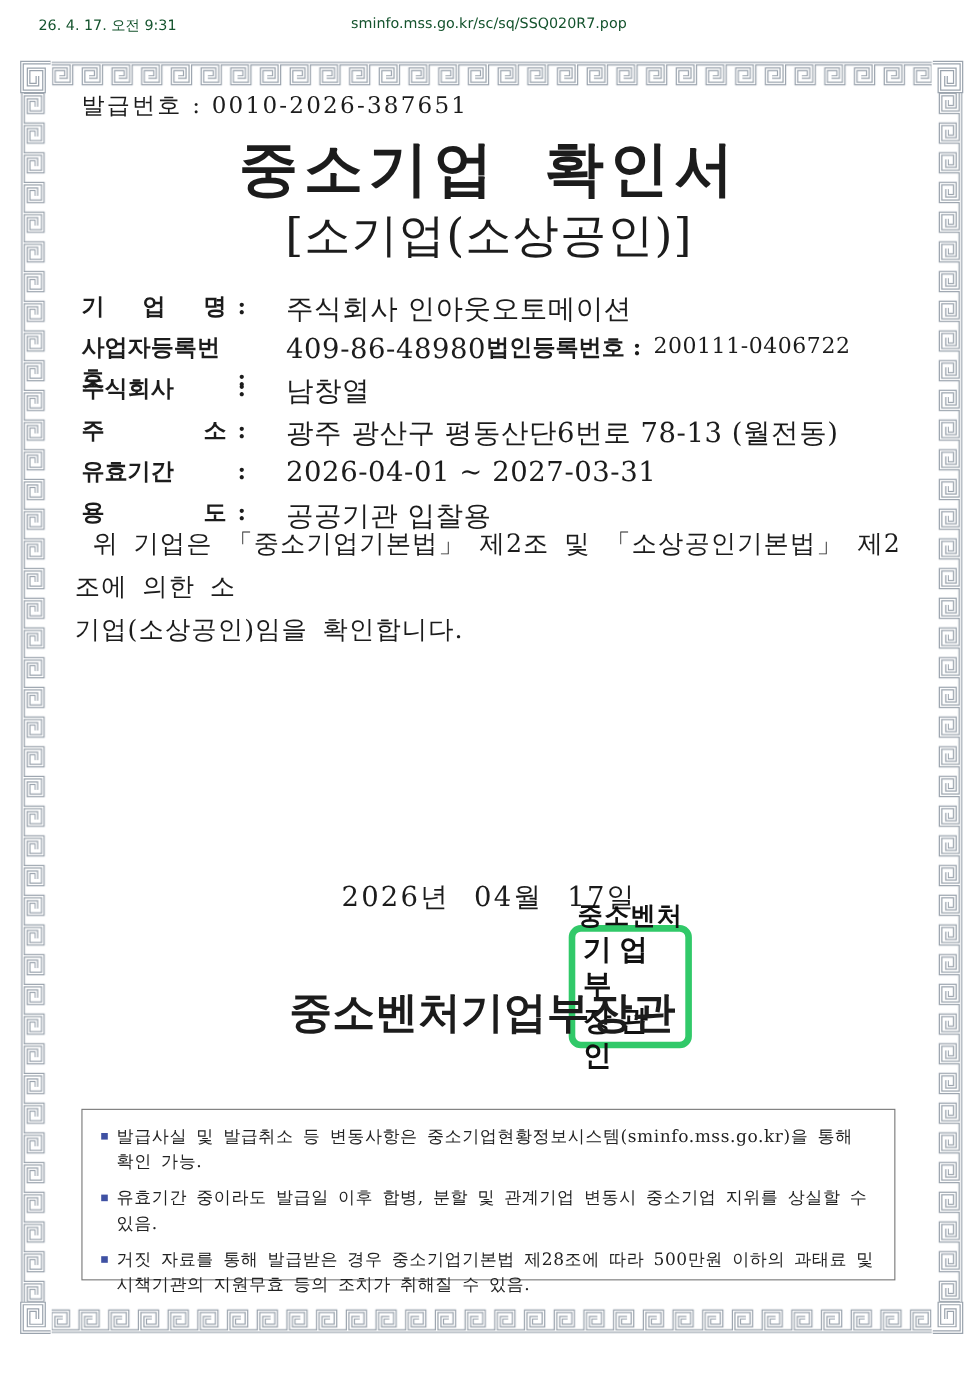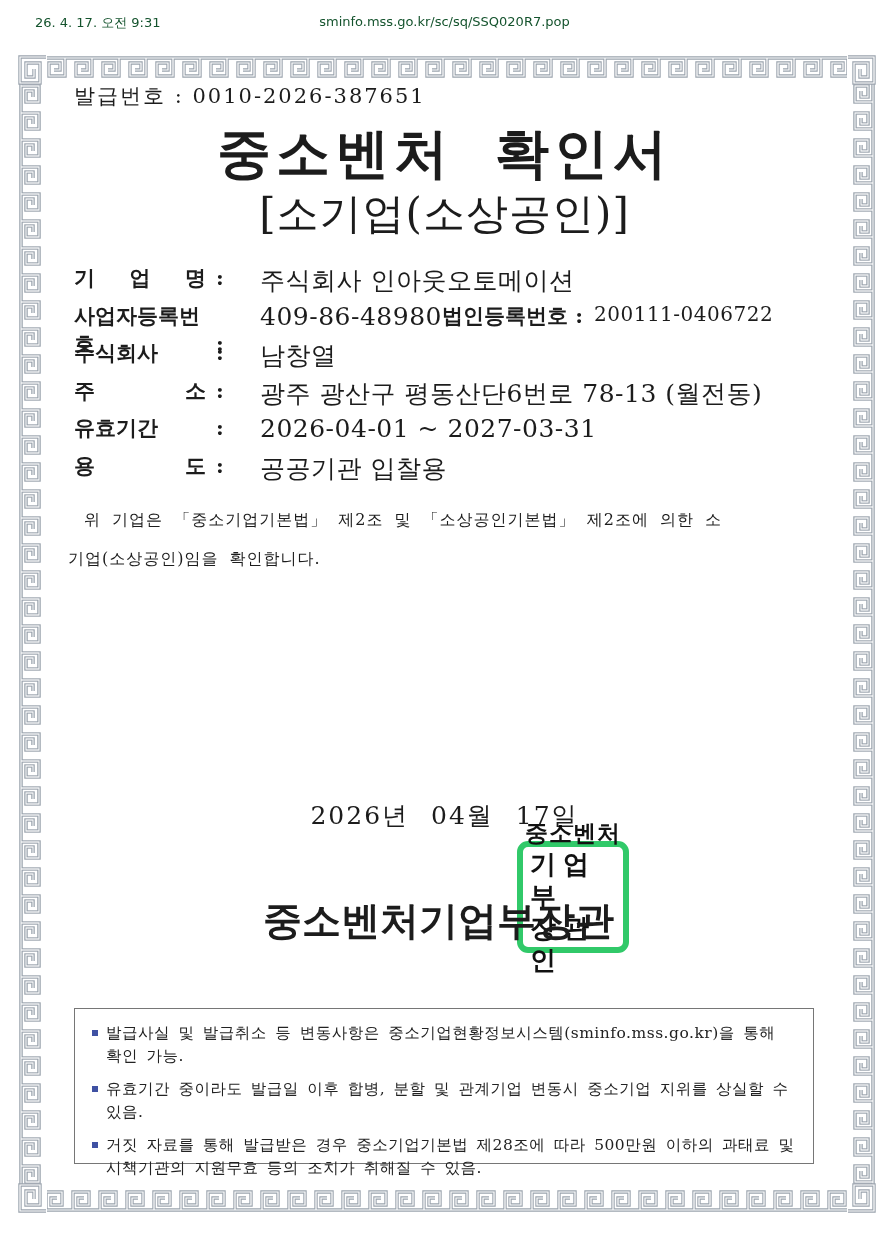"중소벤처 확인서" div.doc-title { text: 중소벤처 -> 중소기업 }
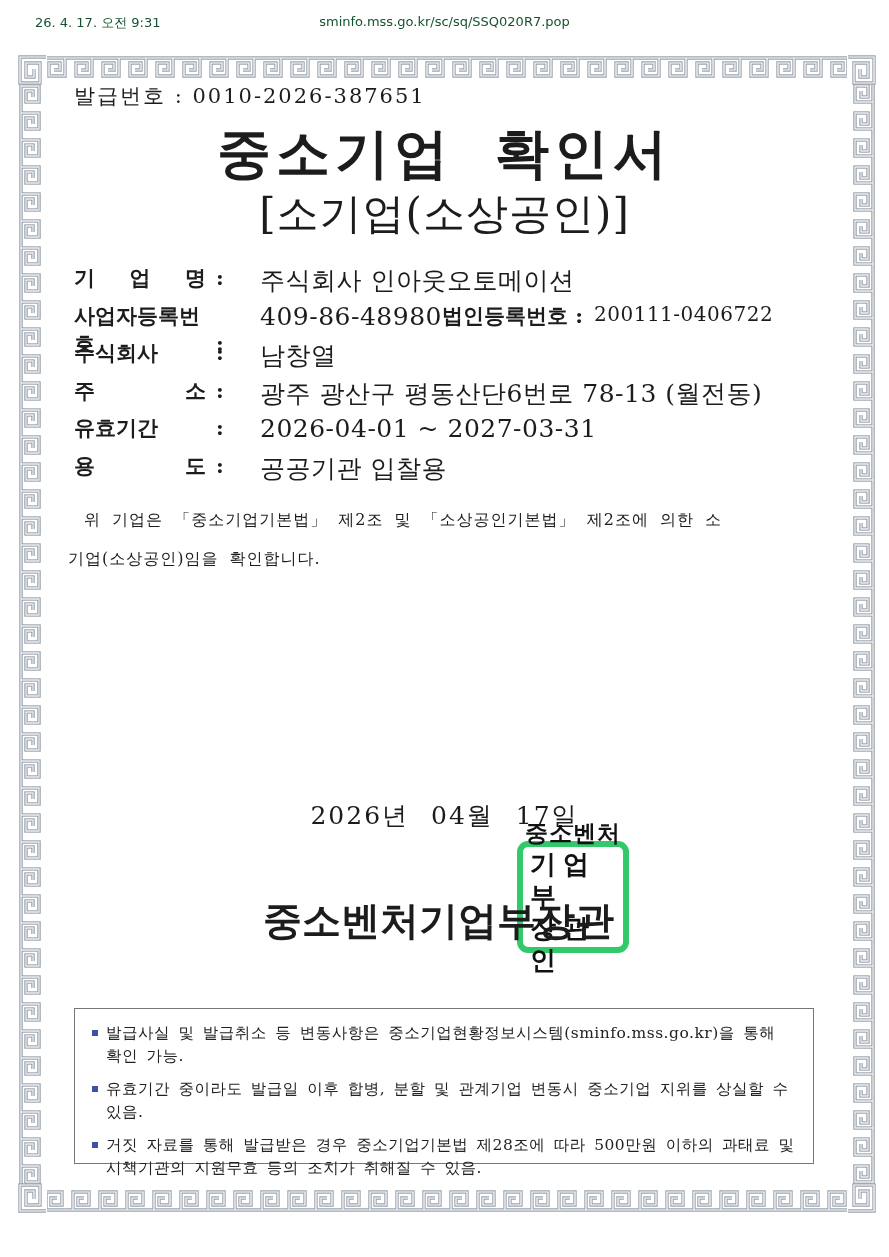"위 기업은 「중소기업기본법」 제2조 및" .body-text { font-size: 16px -> 23px; top: 500px -> 476px }
